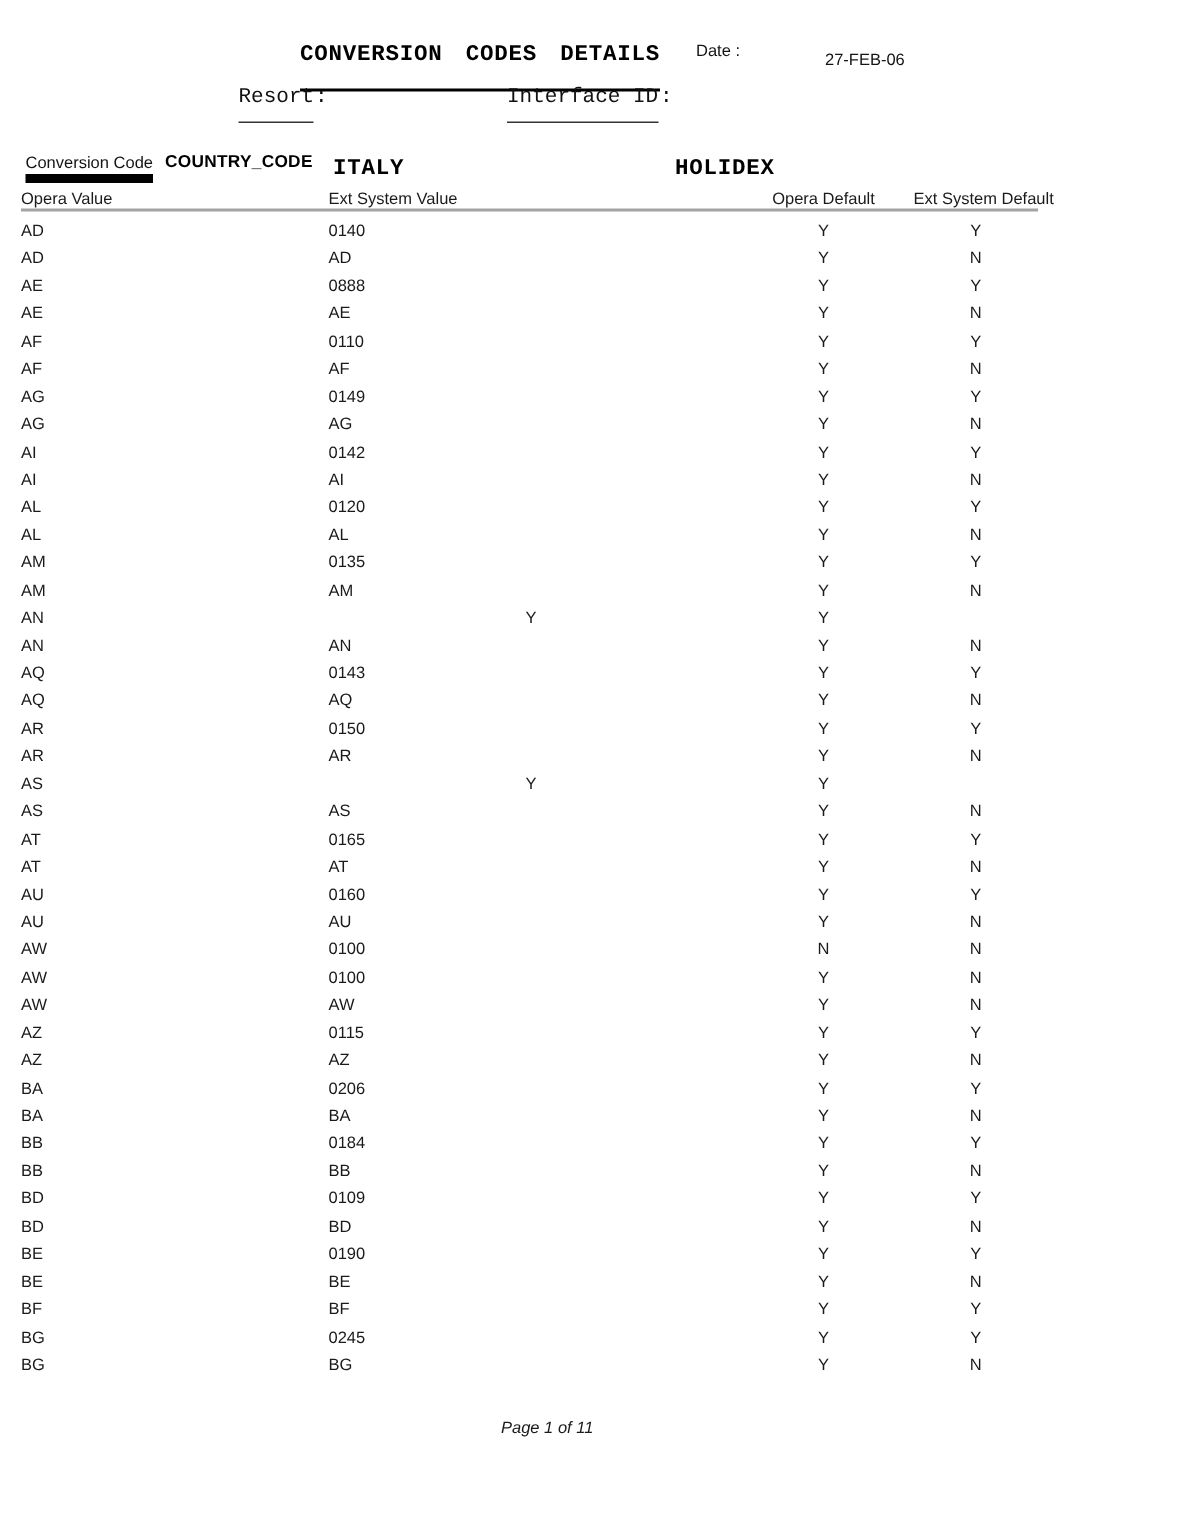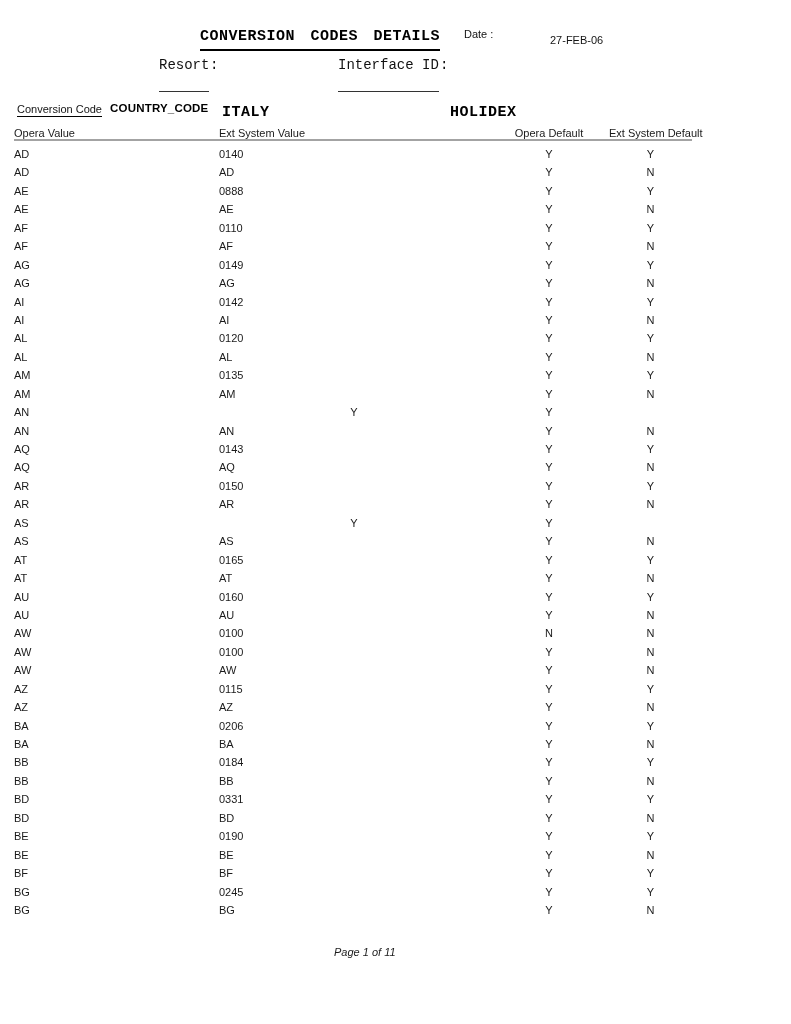"CONVERSION CODES DETAILS" .report-title { padding-bottom: 4px -> 14px }
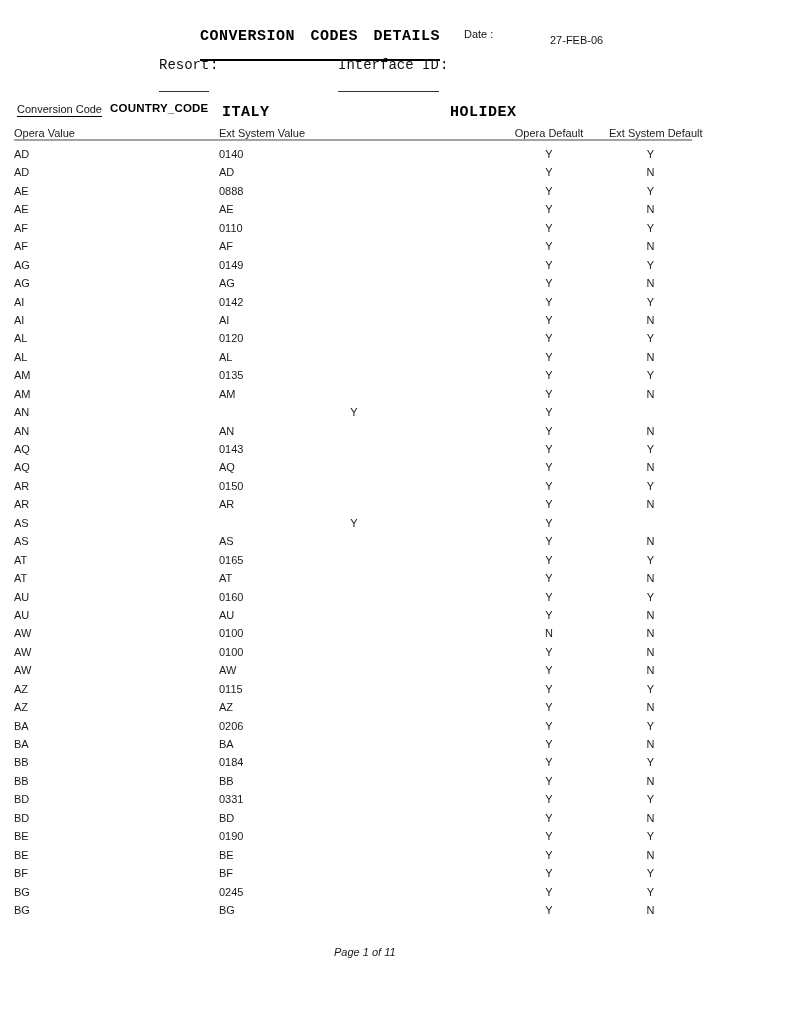"Resort" .mono-label { padding-bottom: 18px -> 8px }
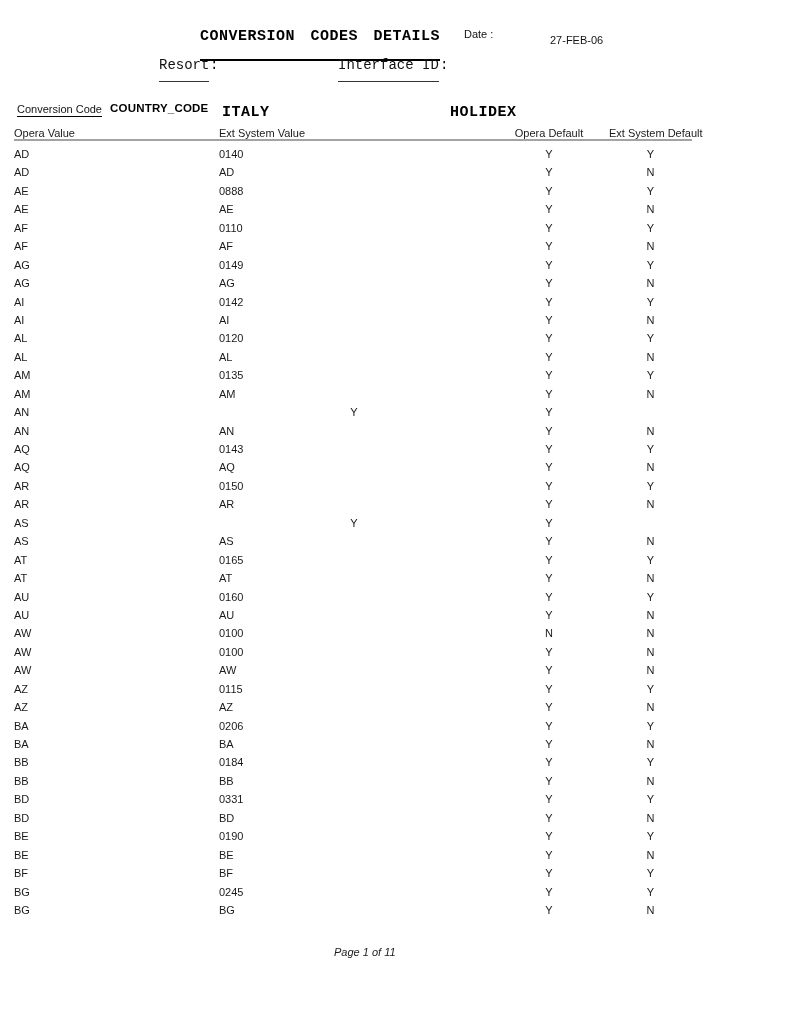"Conversion Code" .conv-code-label { border-bottom: 1px solid #000000 -> 6px solid #000000 }
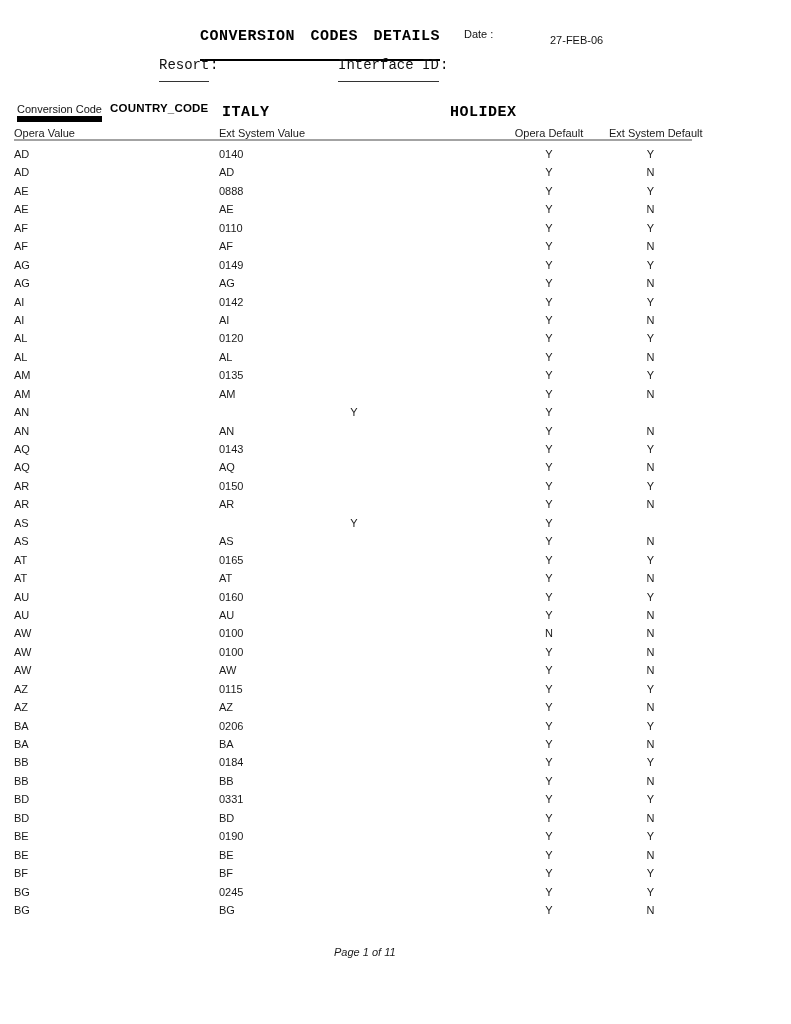"0331" div.tcell { text: 0331 -> 0109 }
